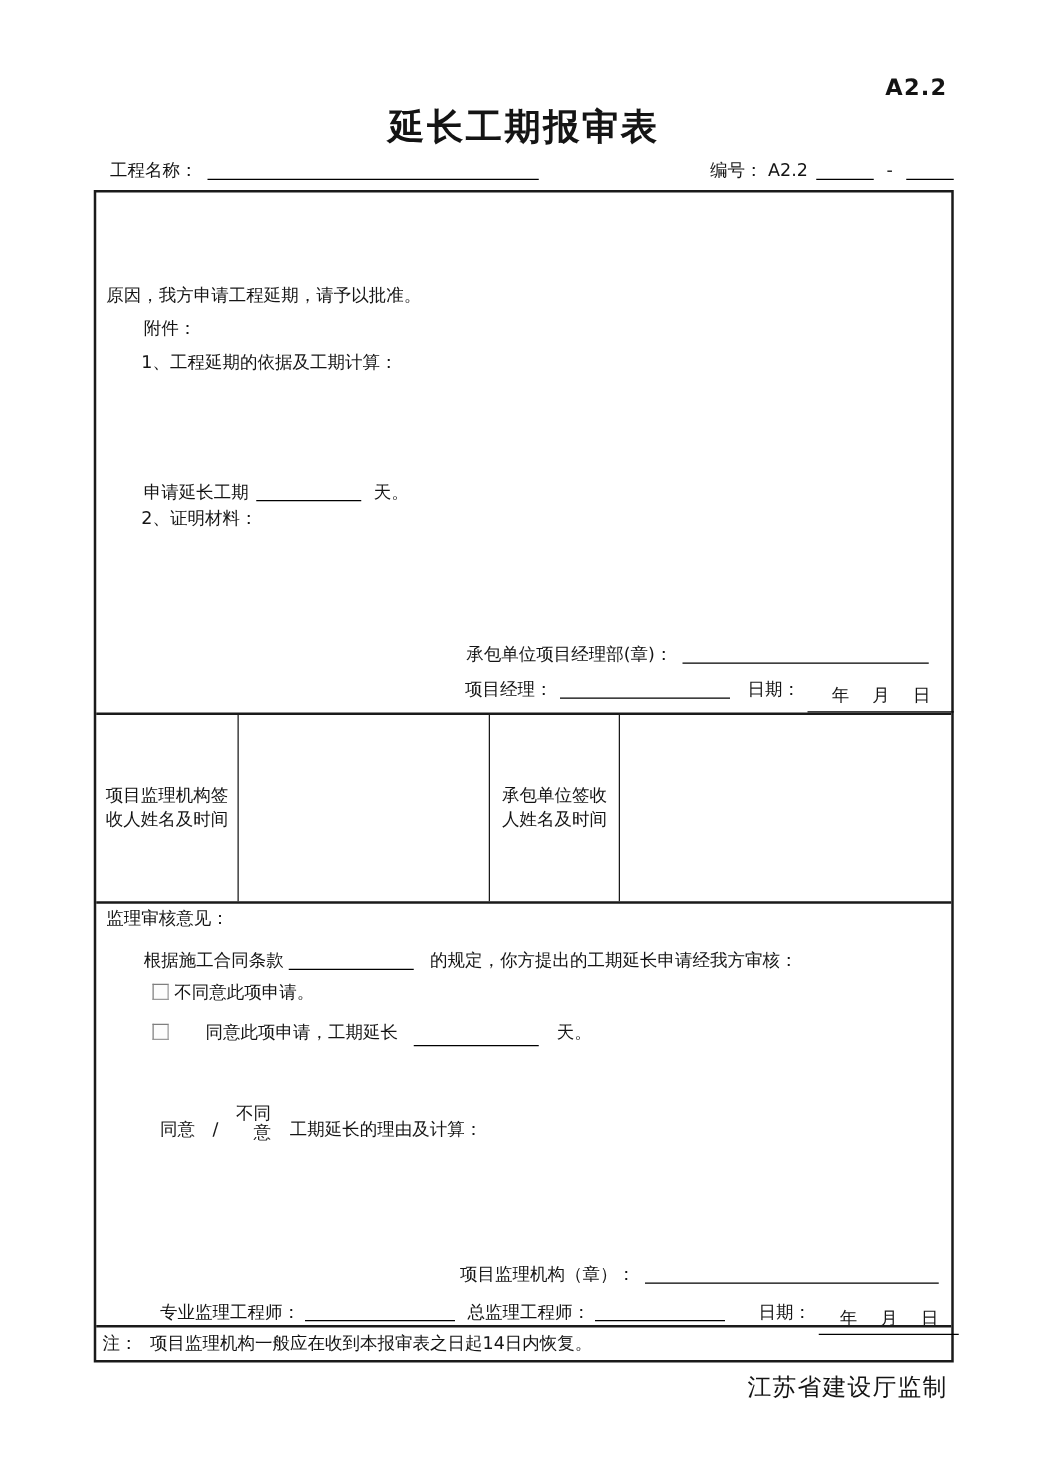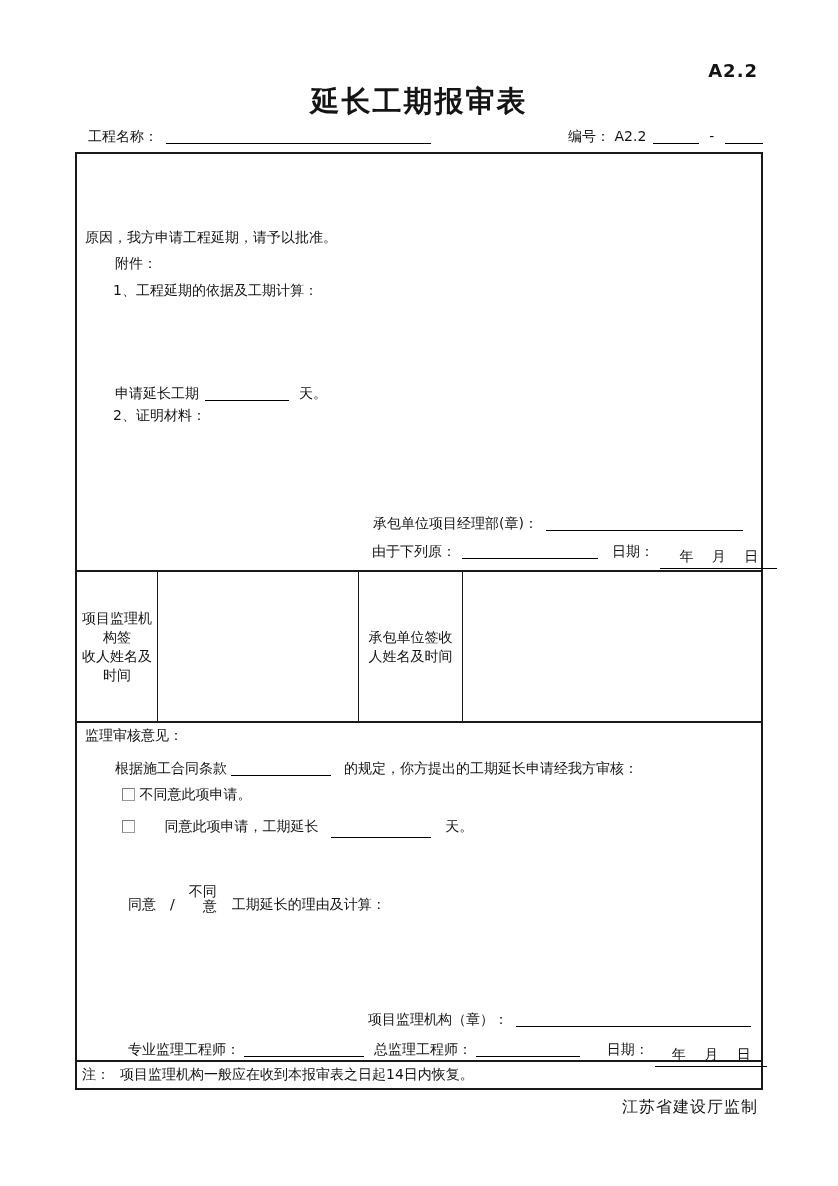"由于下列原：" span { text: 由于下列原 -> 项目经理 }
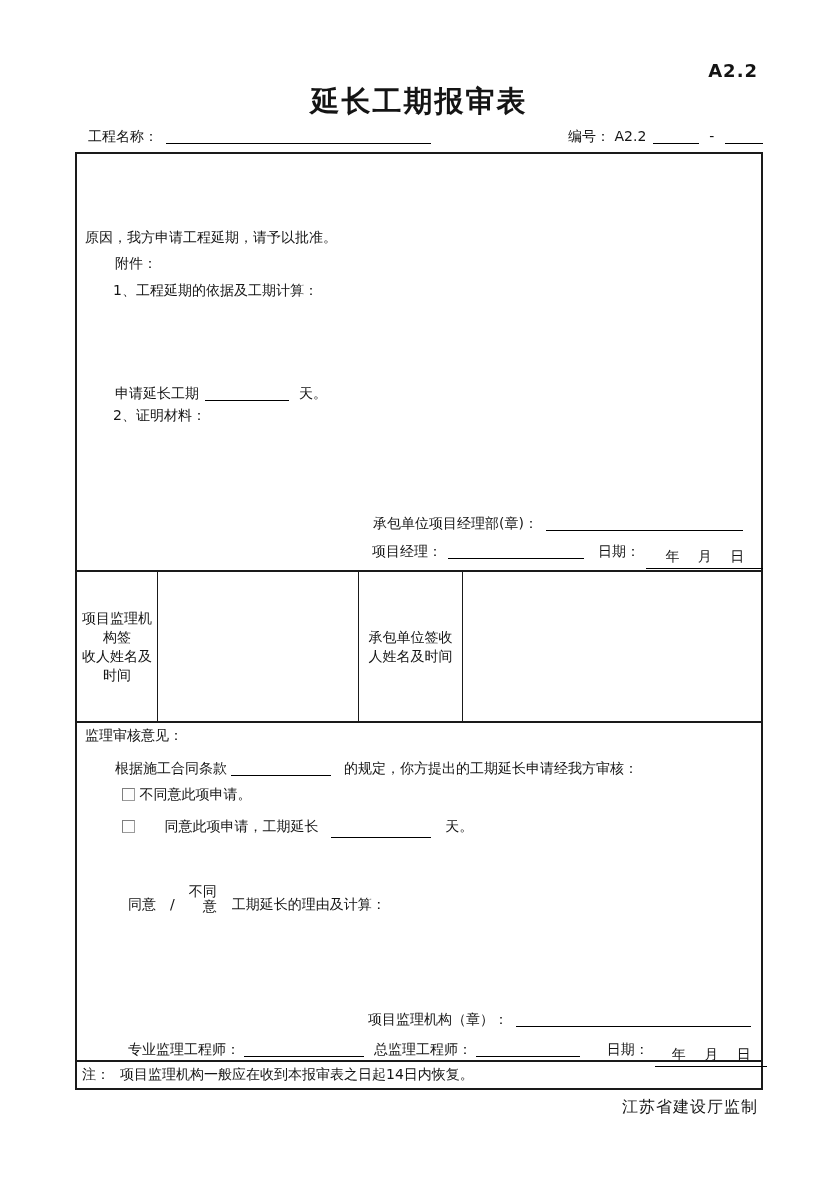"项目监理机构签" div.rcell { width: 81px -> 114px }
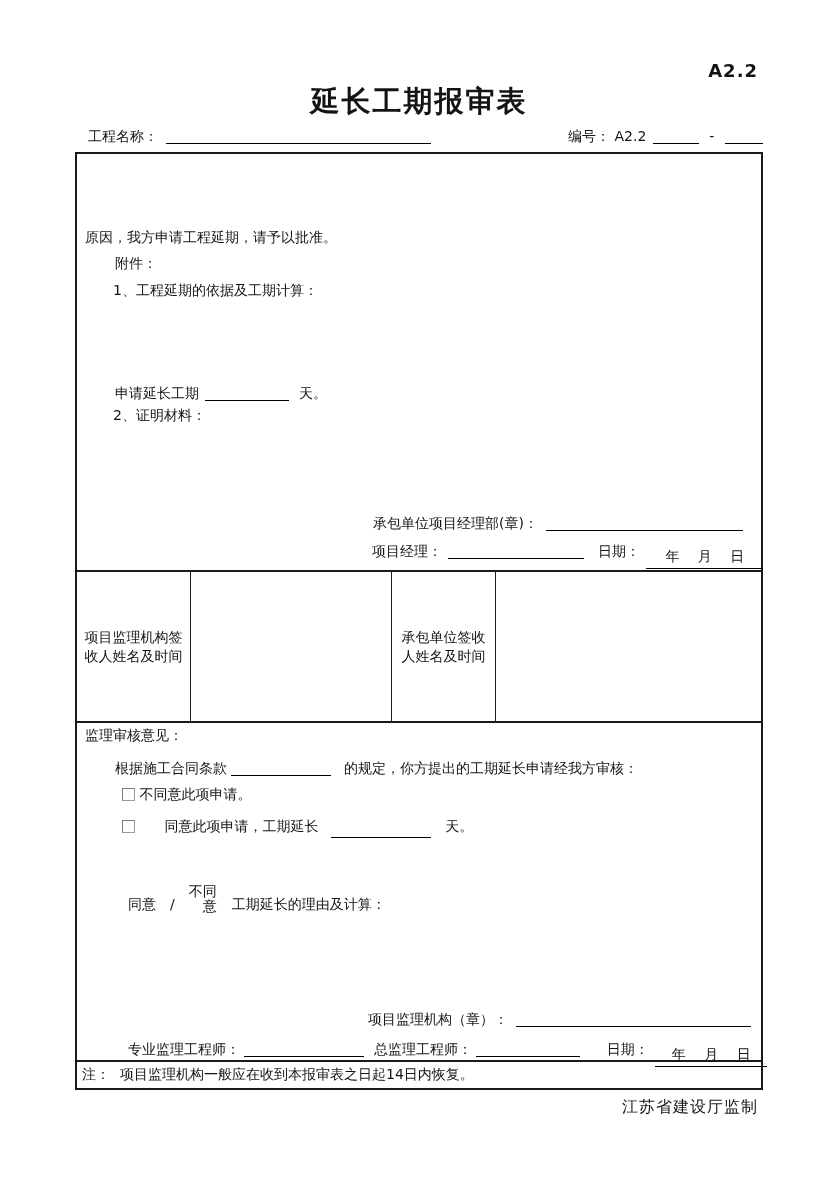"江苏省建设厅监制" .footer { font-size: 16px -> 19px }
